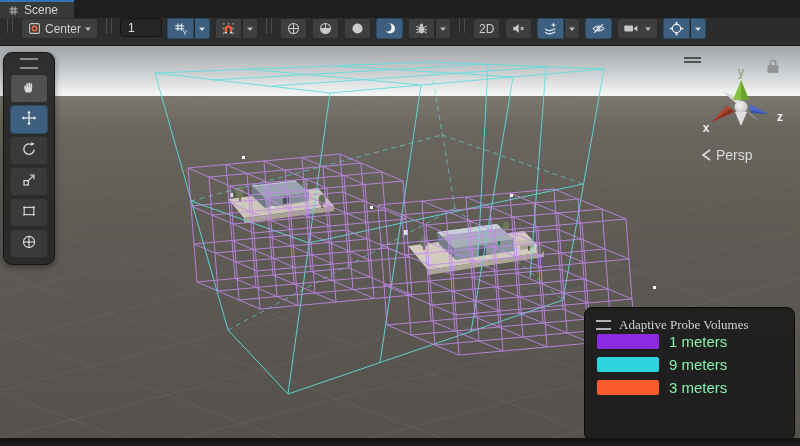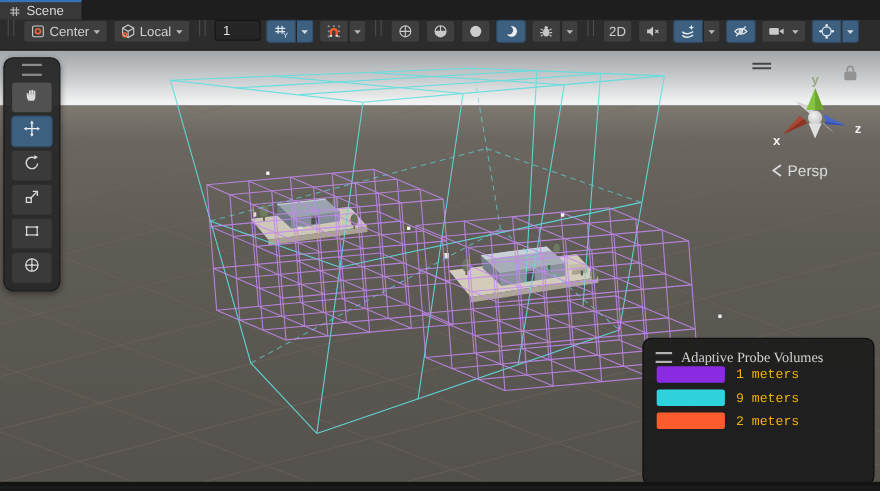"Local" div.tb { html: <div> <span> <svg> <path></path> <path></path> <circle></circle> </svg> </span> <span>Local</span> <svg> <polygon></polygon> </svg> </div> -> none }
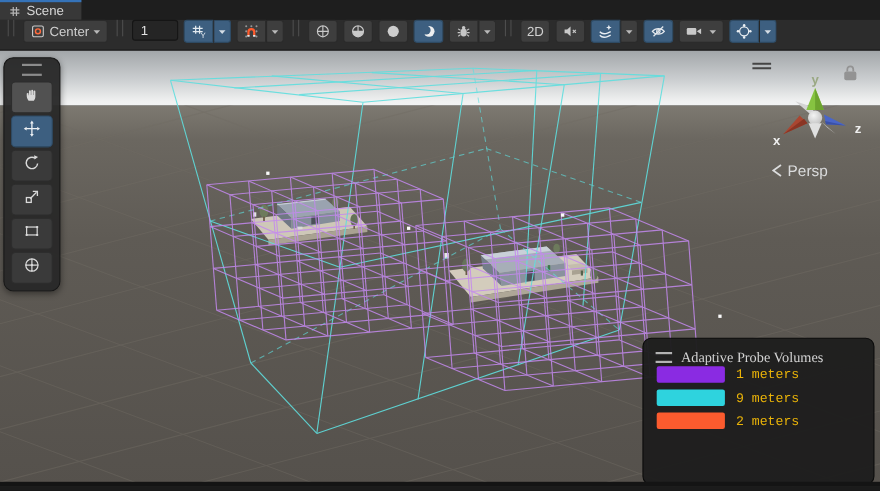"1 meters" .llbl { color: #eab308 -> #86efac; font-family: Liberation Mono, monospace -> none; font-size: 12px -> 15px }
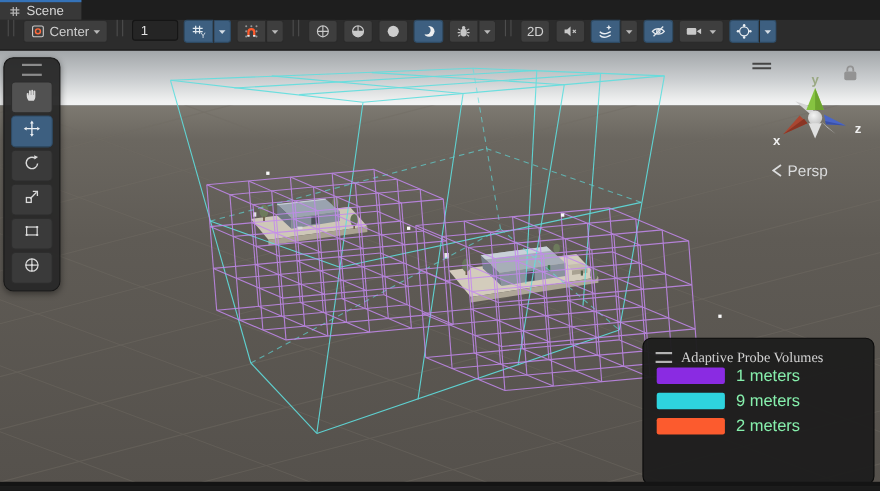"2 meters" span.llbl { text: 2 -> 3 }
